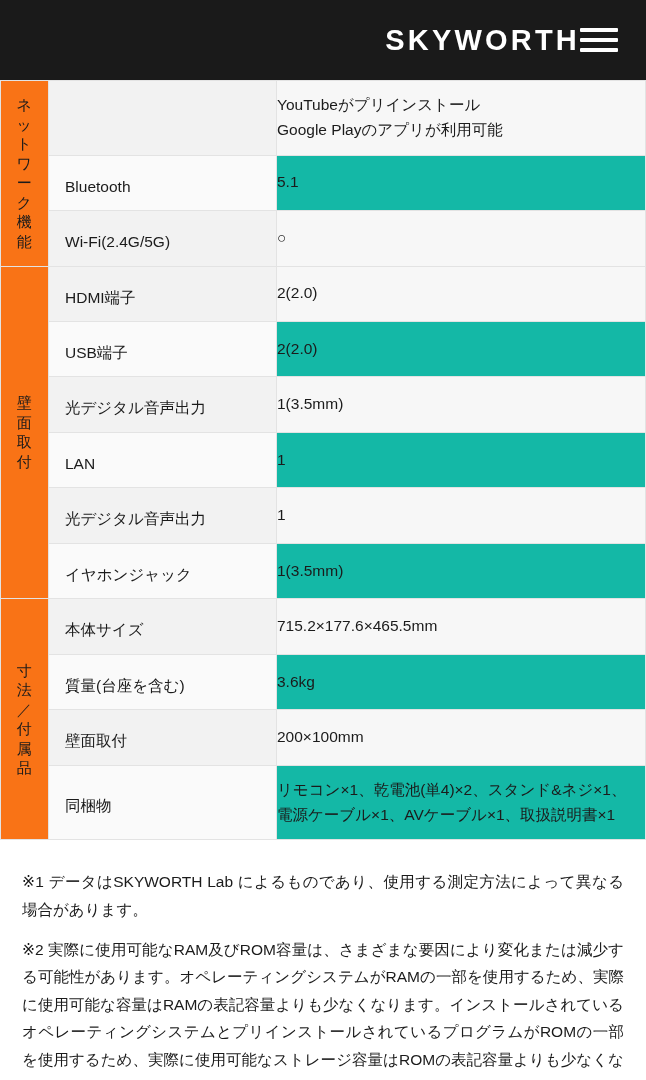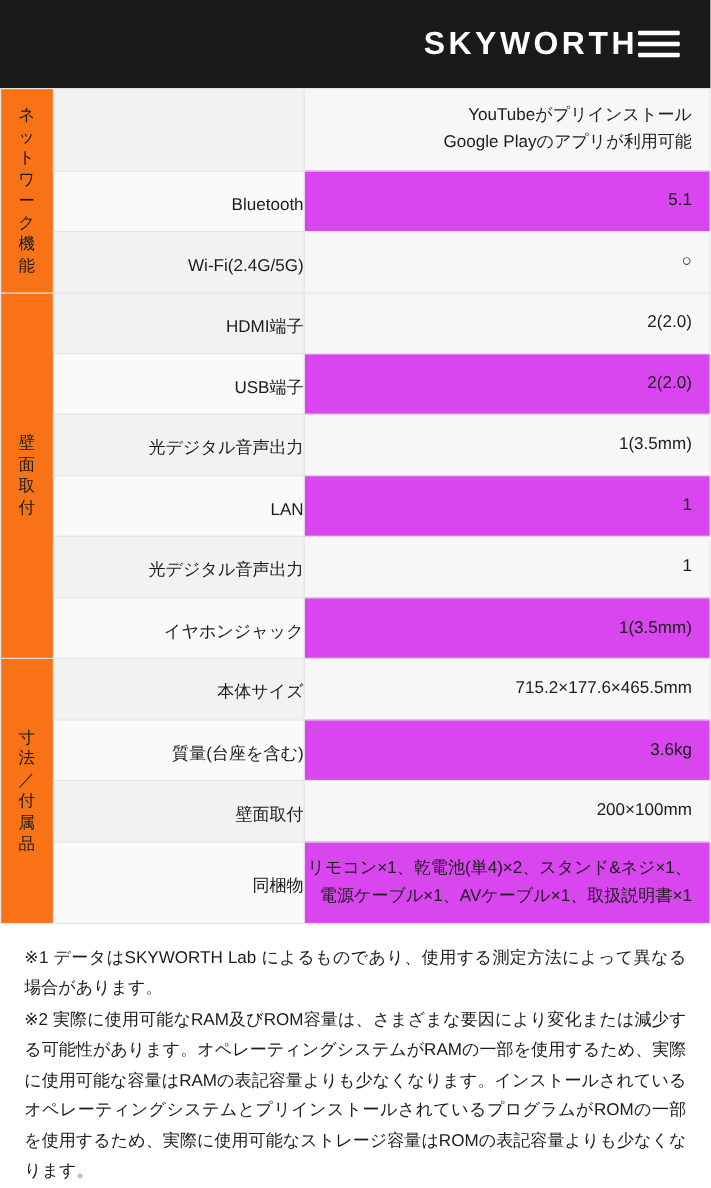"YouTubeがプリインストール" .spec-table td { text-align: right -> none }
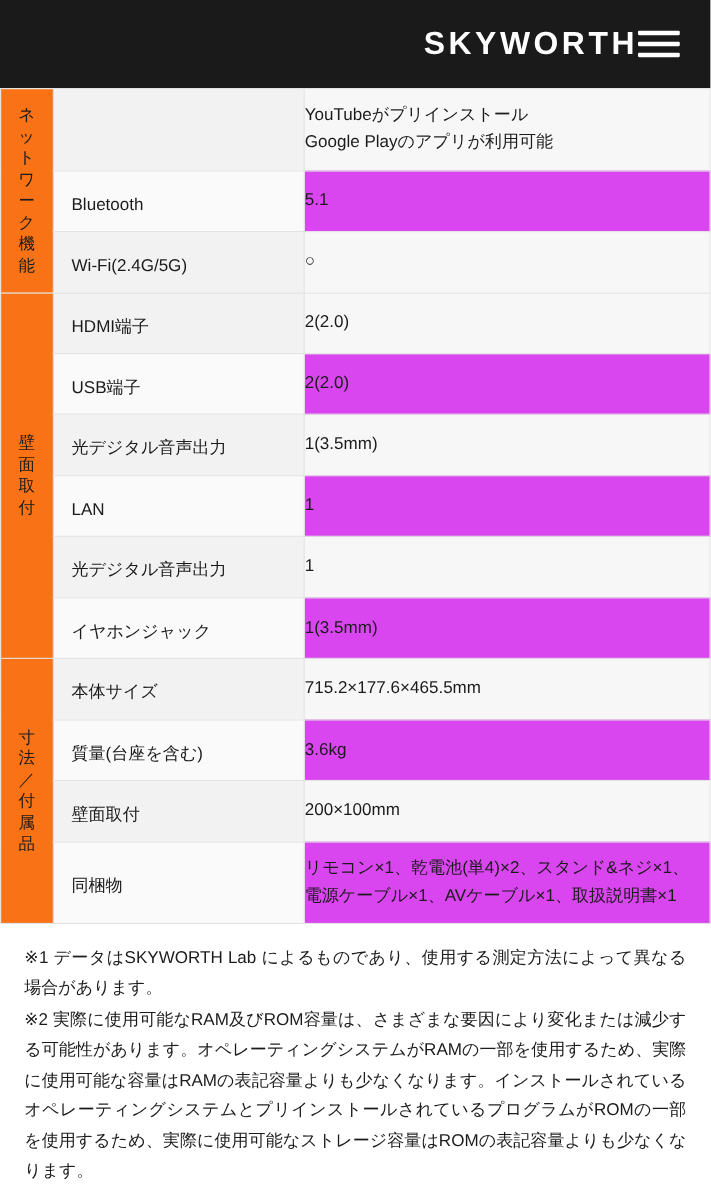"5.1" .row-white td.val { background: #d946ef -> #14b8a6 }
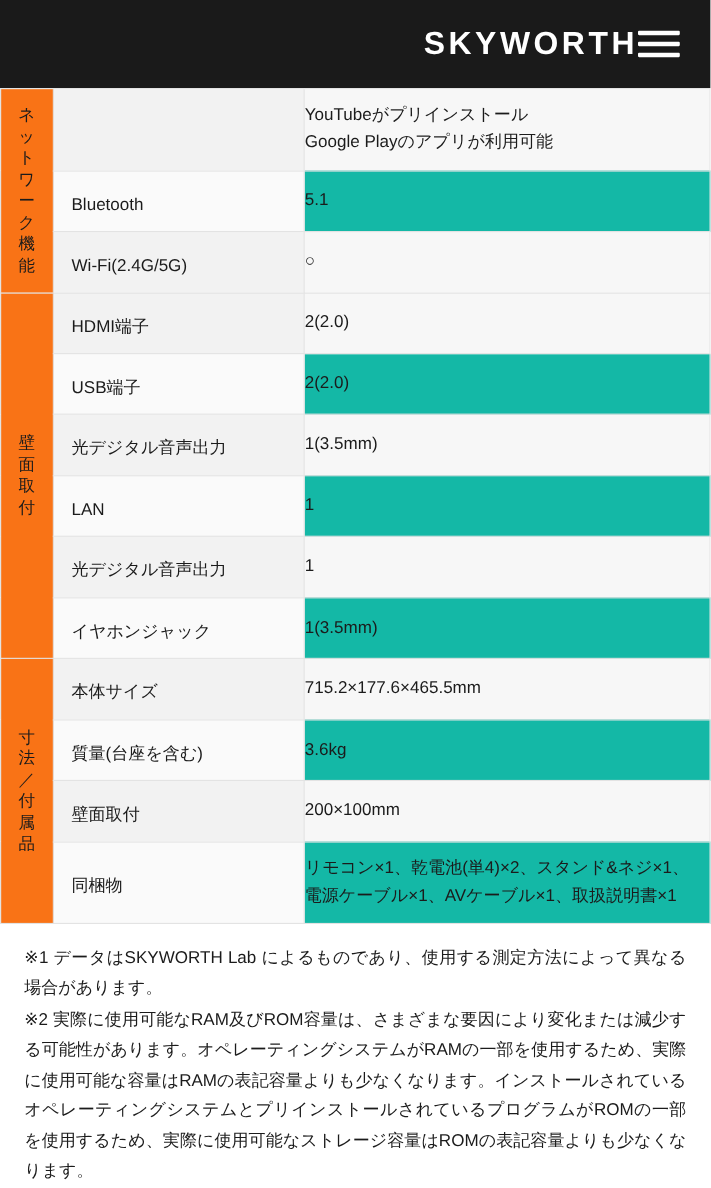"※1 データはSKYWORTH Lab" .notes p { margin: 1px 0 1px 0 -> 12px 0 1px 0 }
